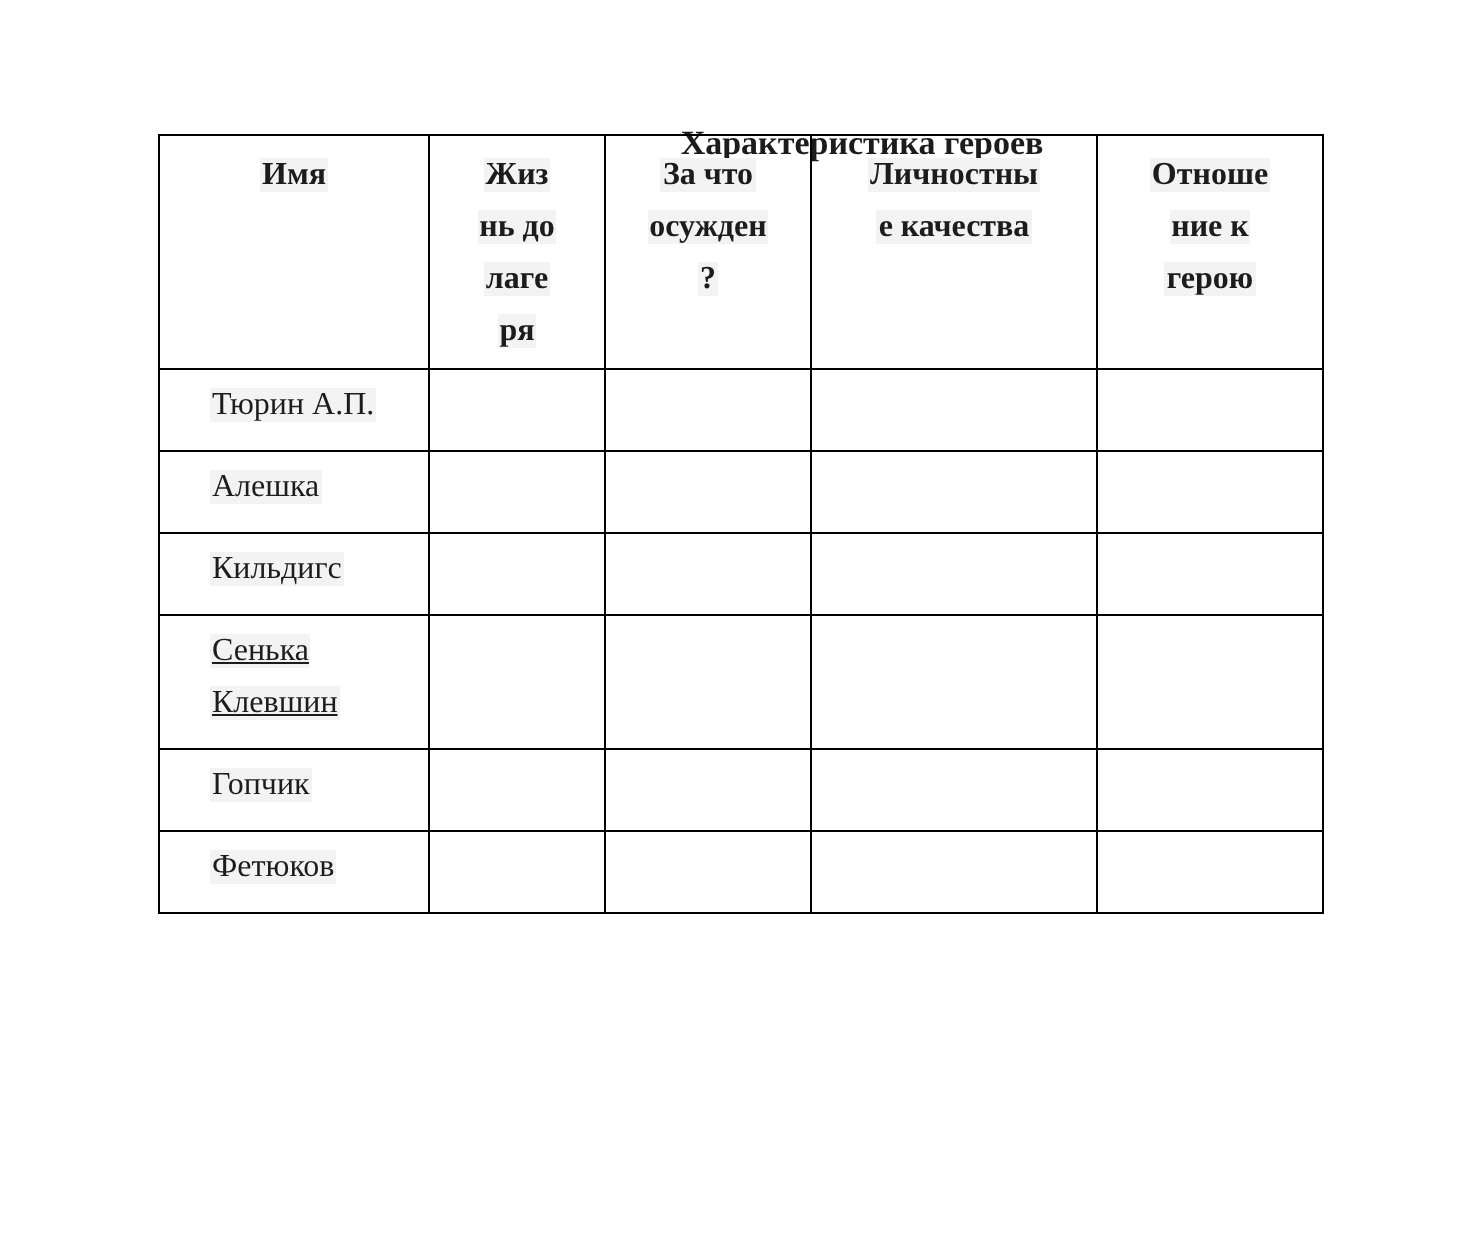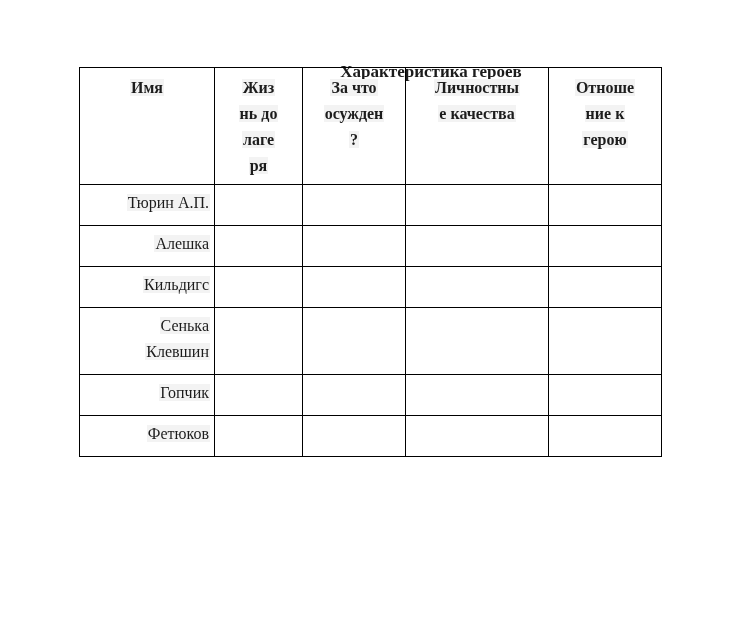"Тюрин А.П." .char-table td.name-cell { text-align: right -> left }
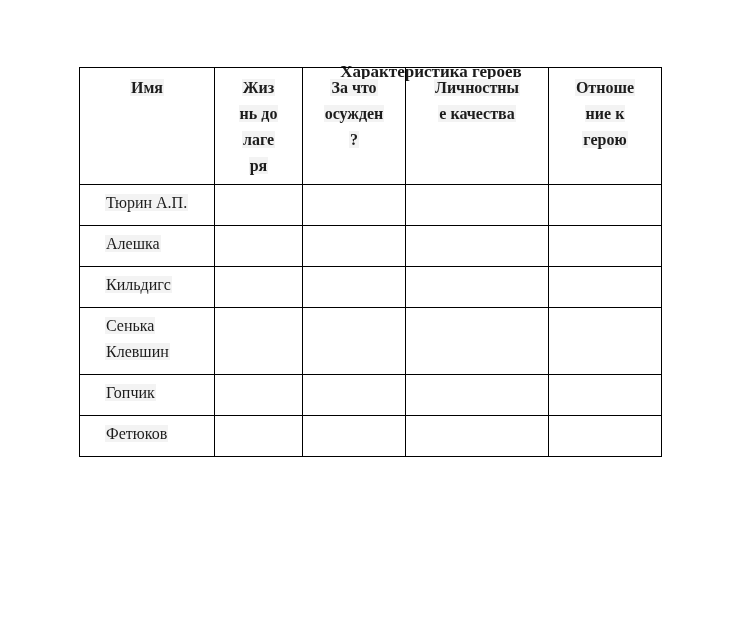"Сенька" tr.r-tall { text-decoration: none -> underline }
